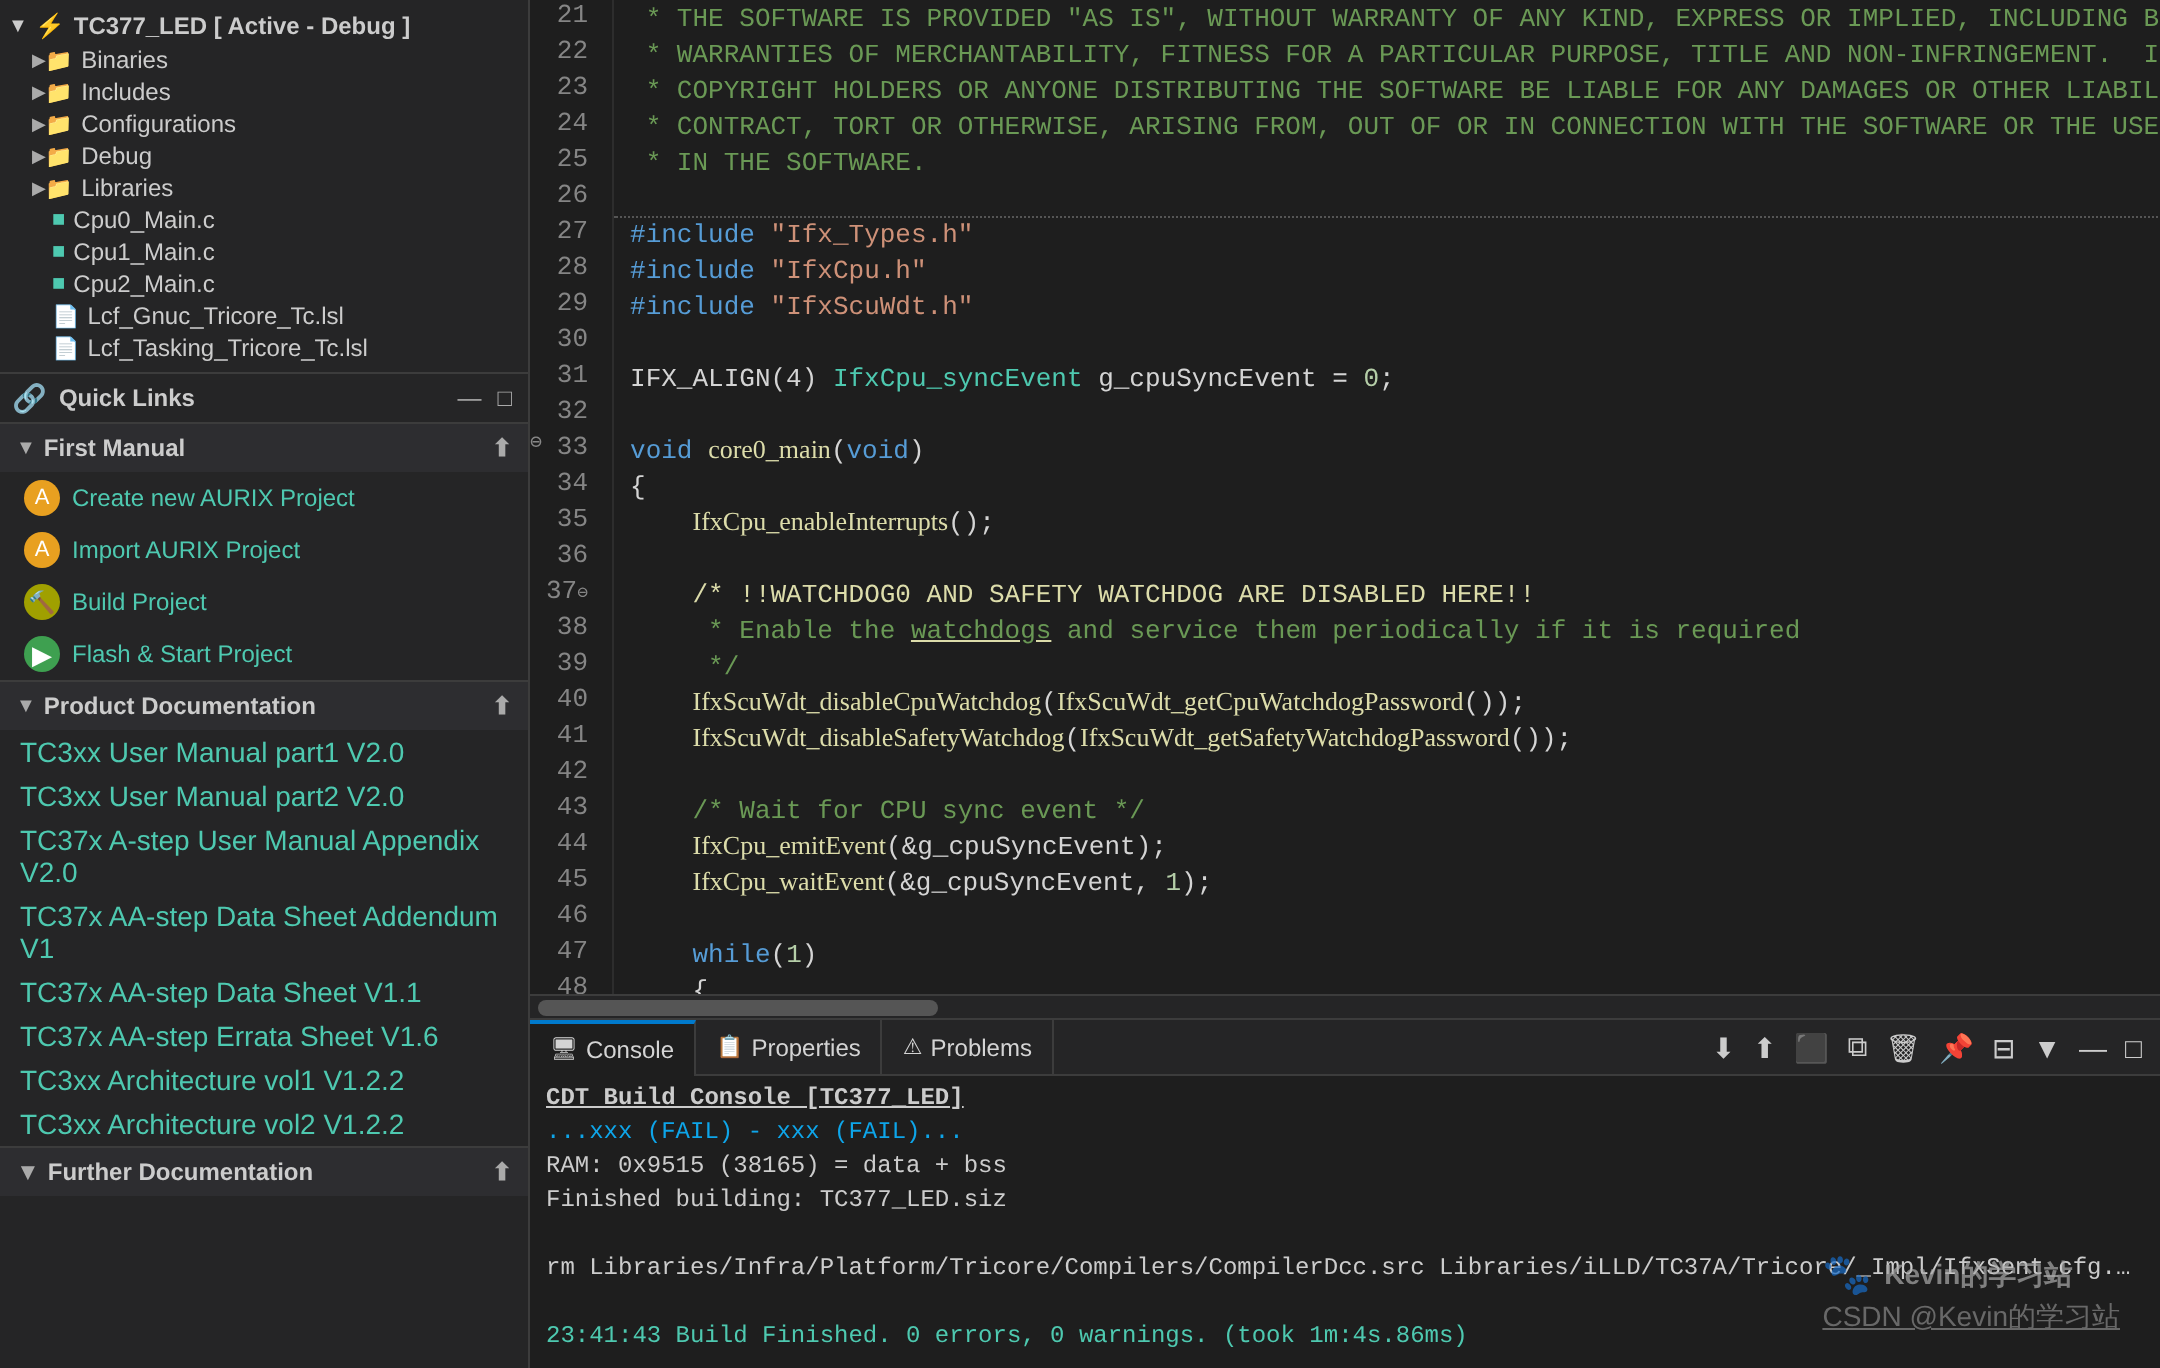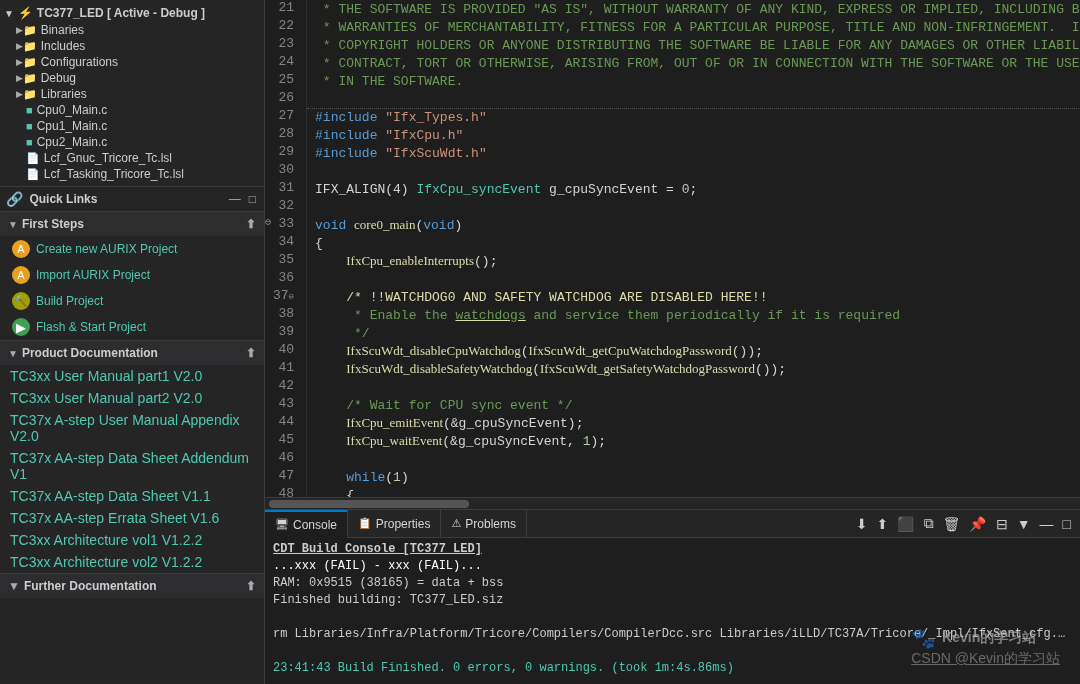"First Steps" span { text: Steps -> Manual }
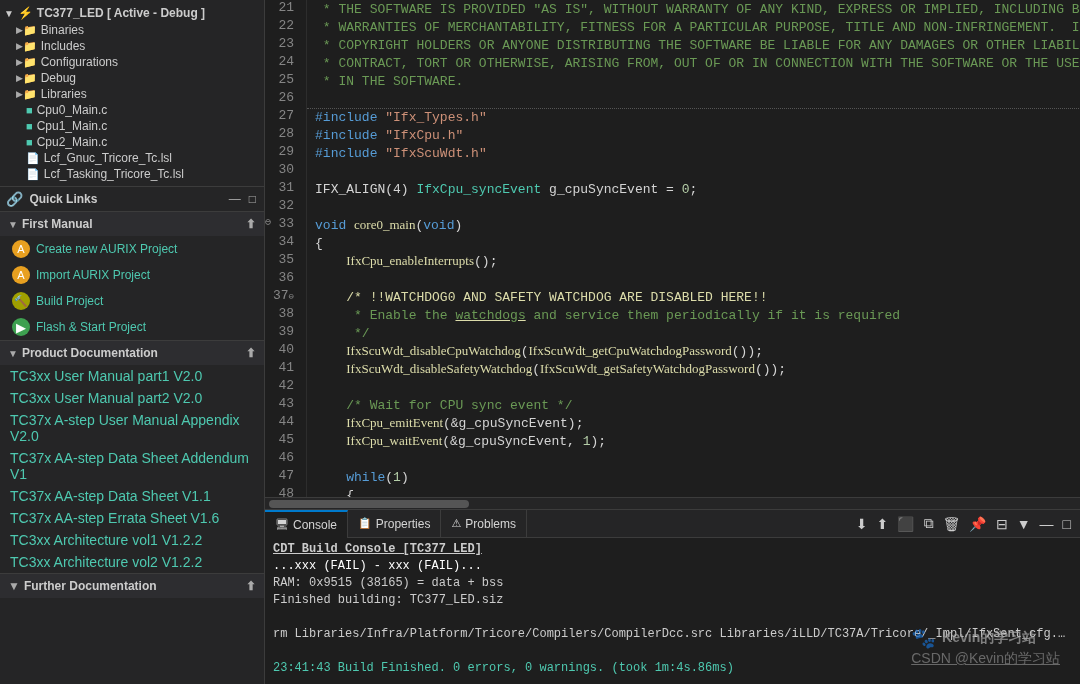"...xxx (FAIL) - xxx (FAIL)..." div.console-line { color: #ffffff -> #0ea5e9 }
